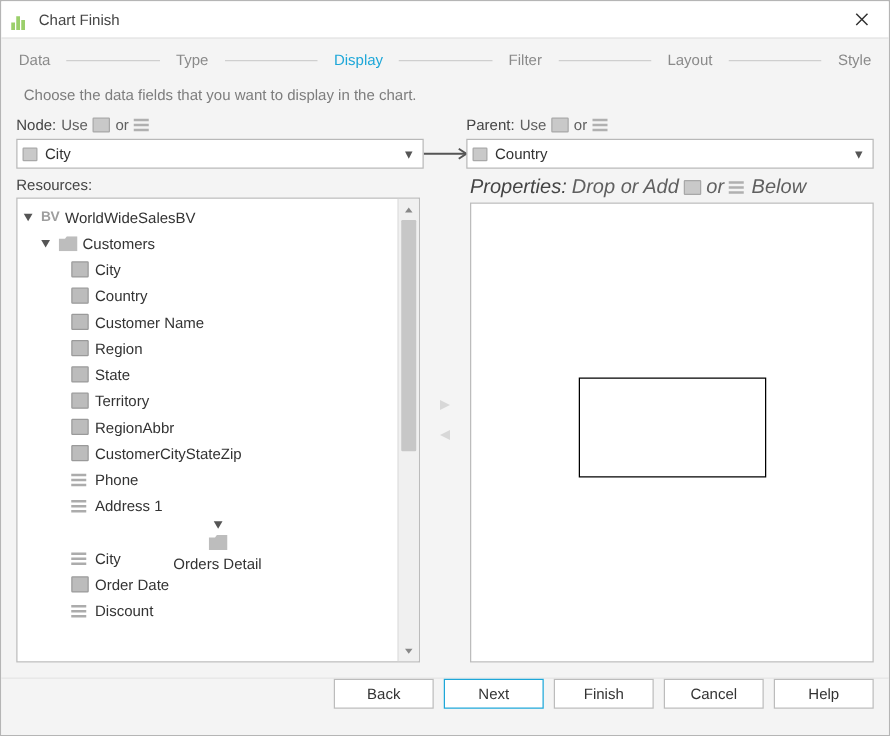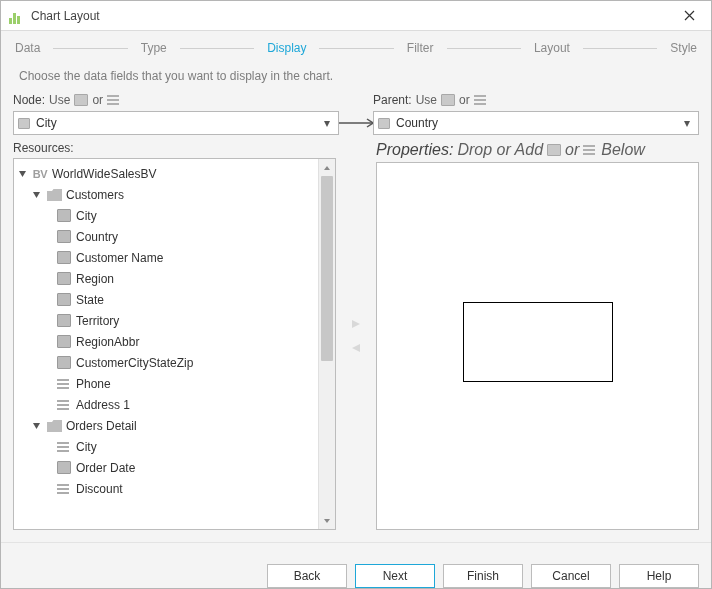"Chart Layout" div.title-text { text: Layout -> Finish }
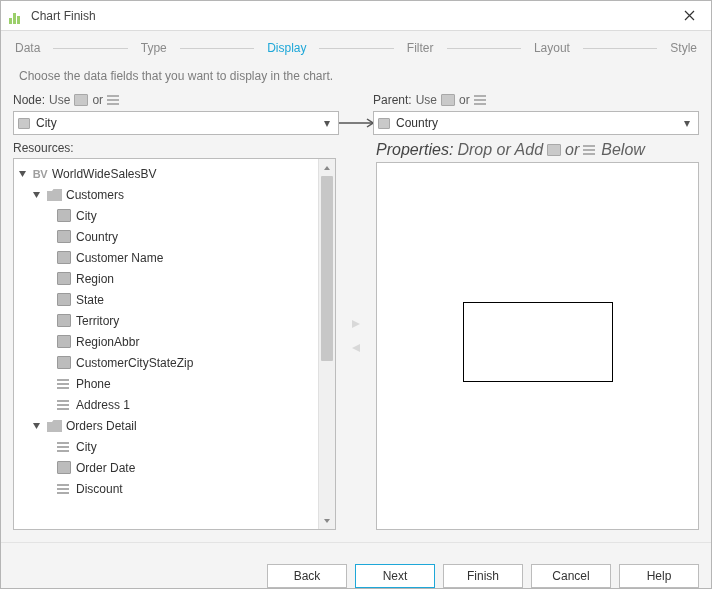"Orders Detail" div.tree-row { flex-direction: none -> column }
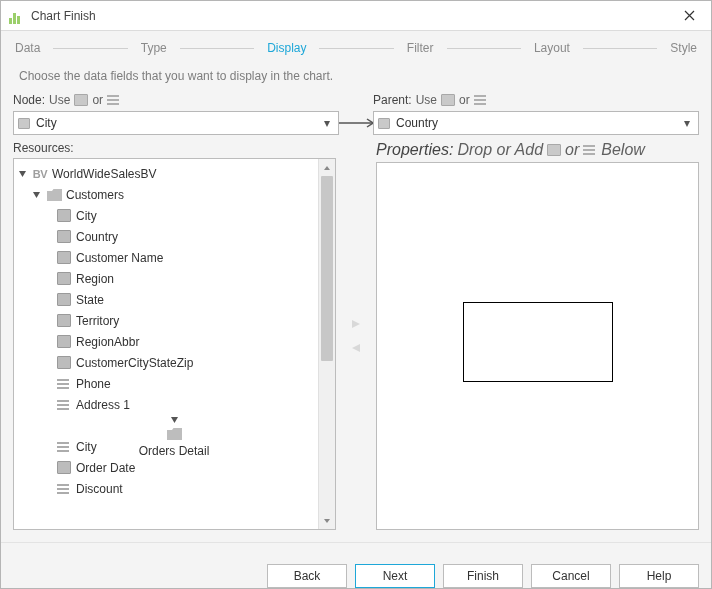"Back" .button-bar { align-items: flex-end -> flex-start }
